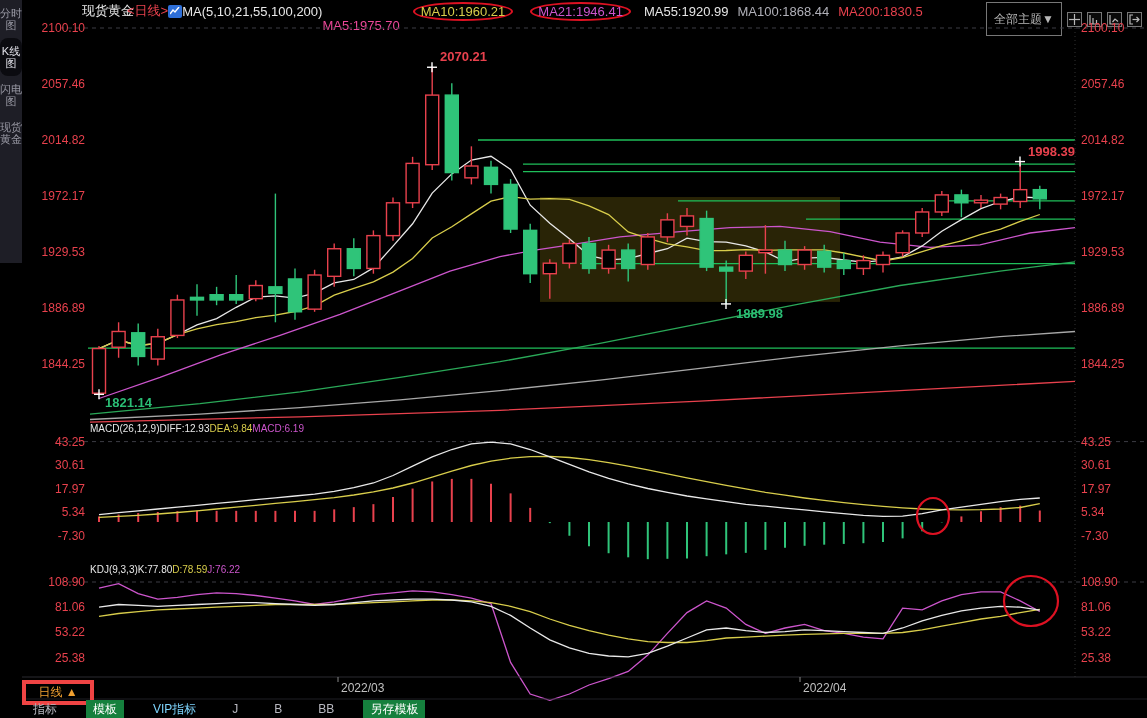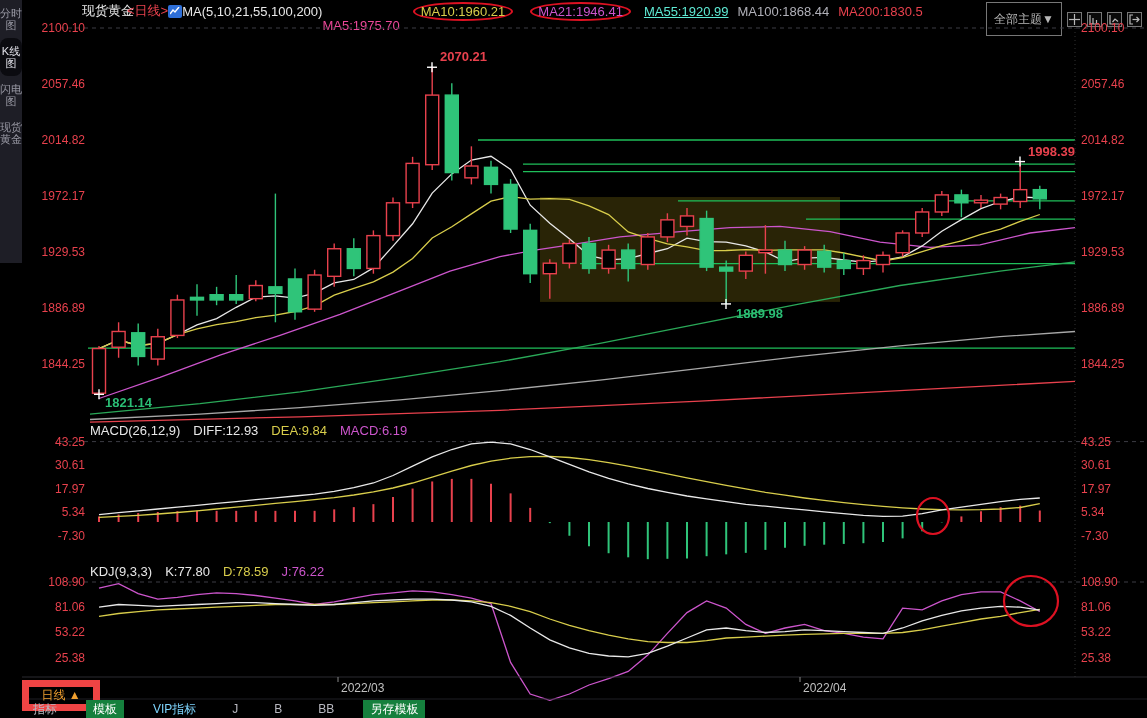"MA55:1920.99" span.ma-item { color: #5eead4 -> #e5e5e5; text-decoration: underline -> none }
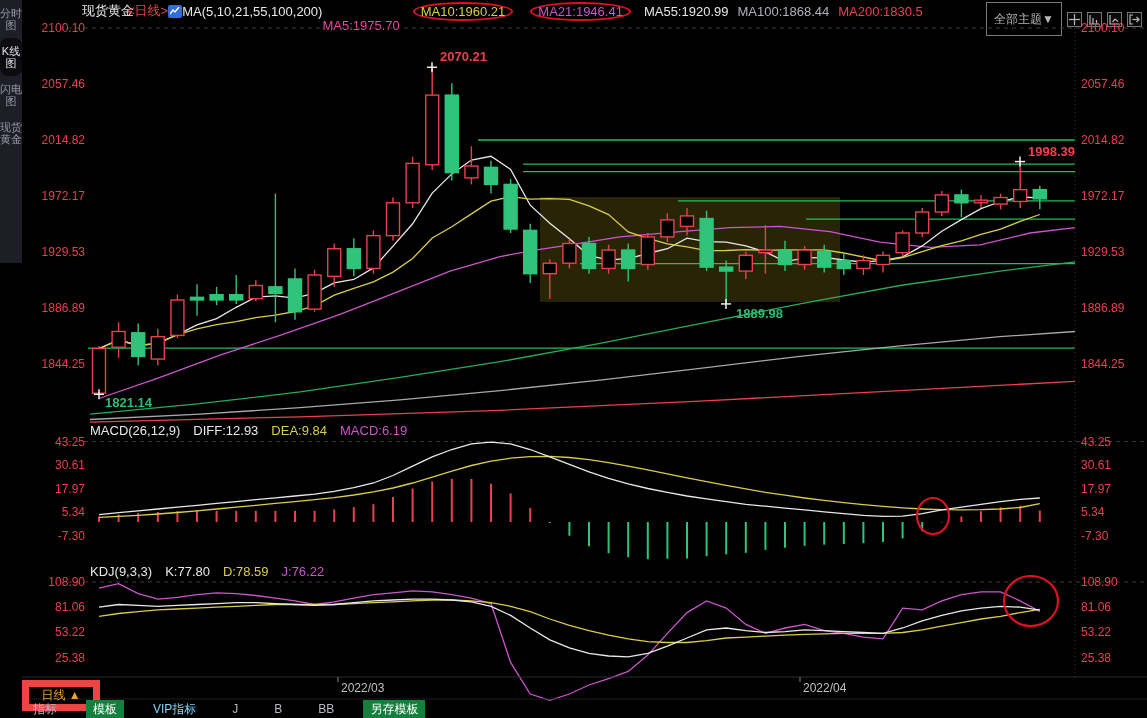"MACD(26,12,9)" .ind-header { font-size: 13px -> 10px; gap: 13px -> none }
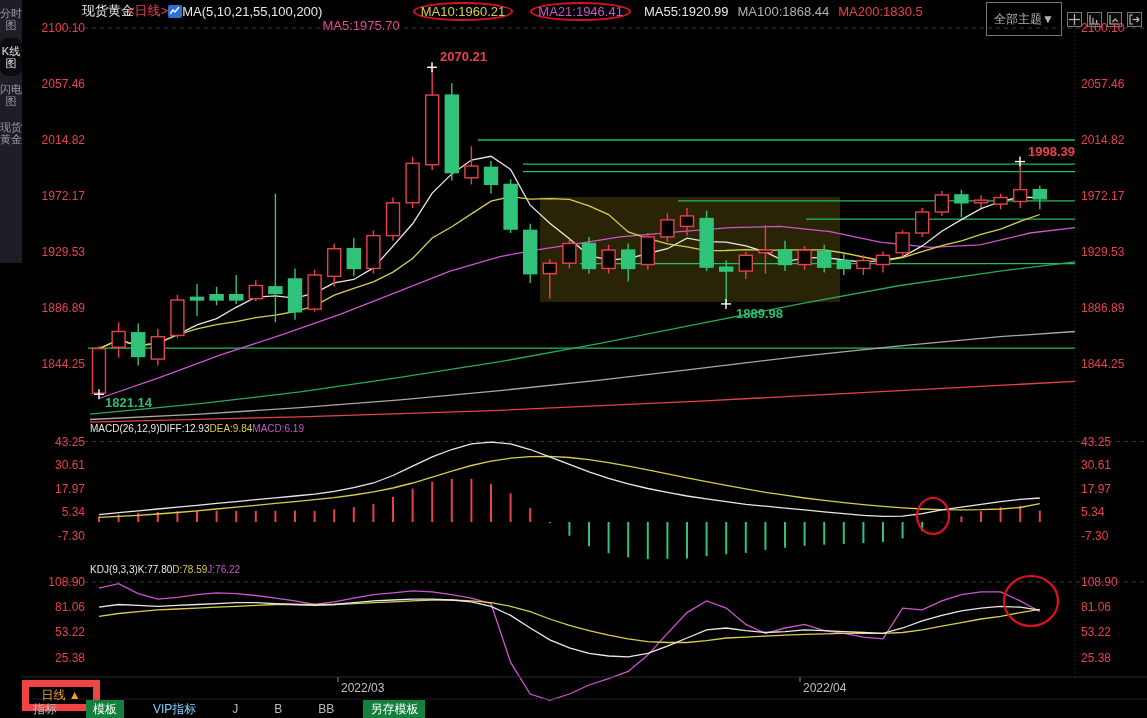"日线 ▲" .period-btn { border: 7px solid #ef4444 -> 4px solid #ef4444 }
